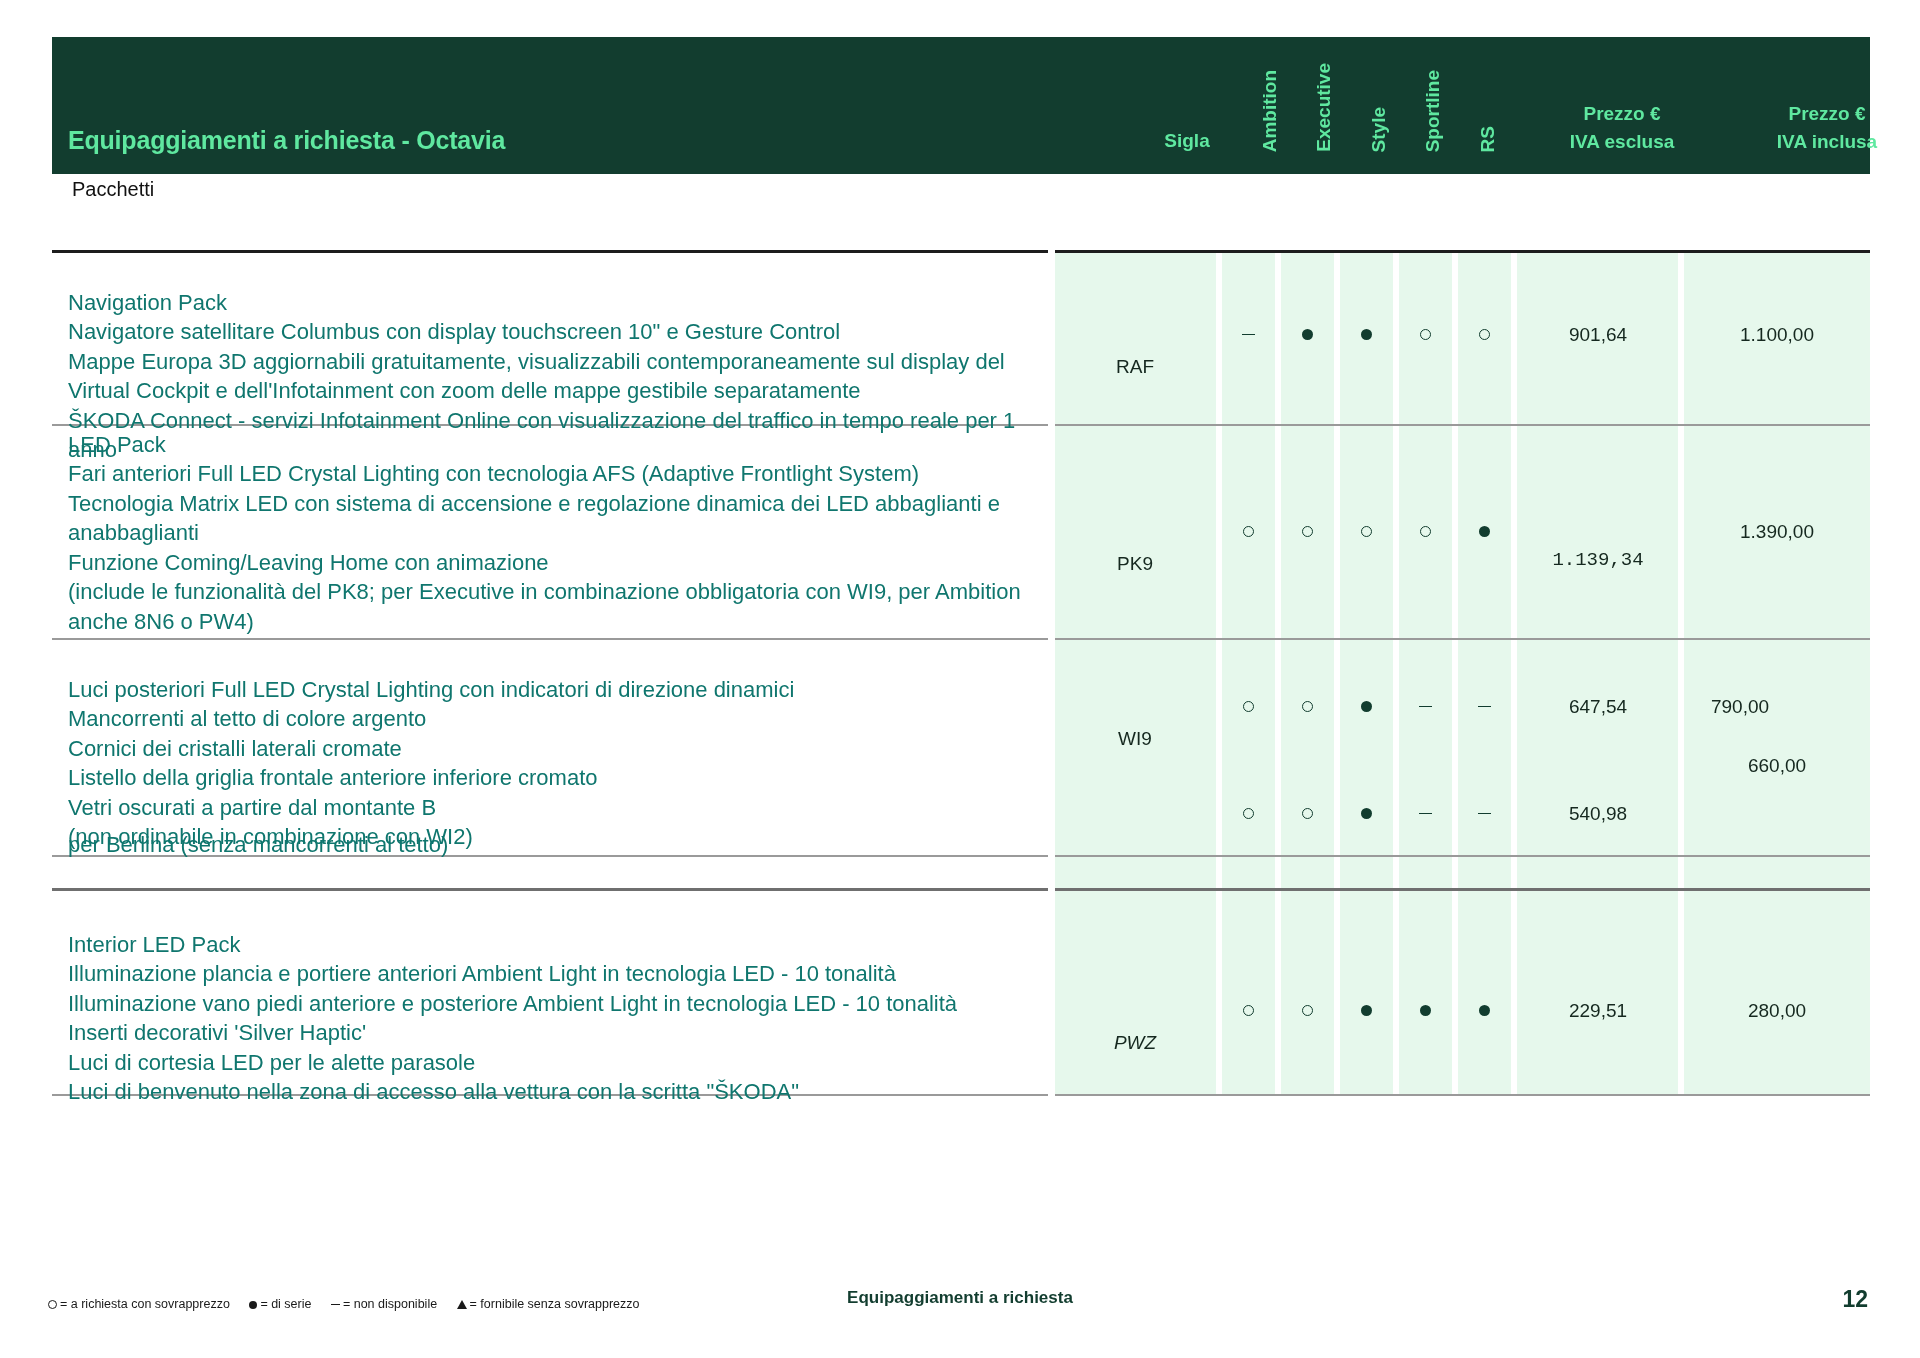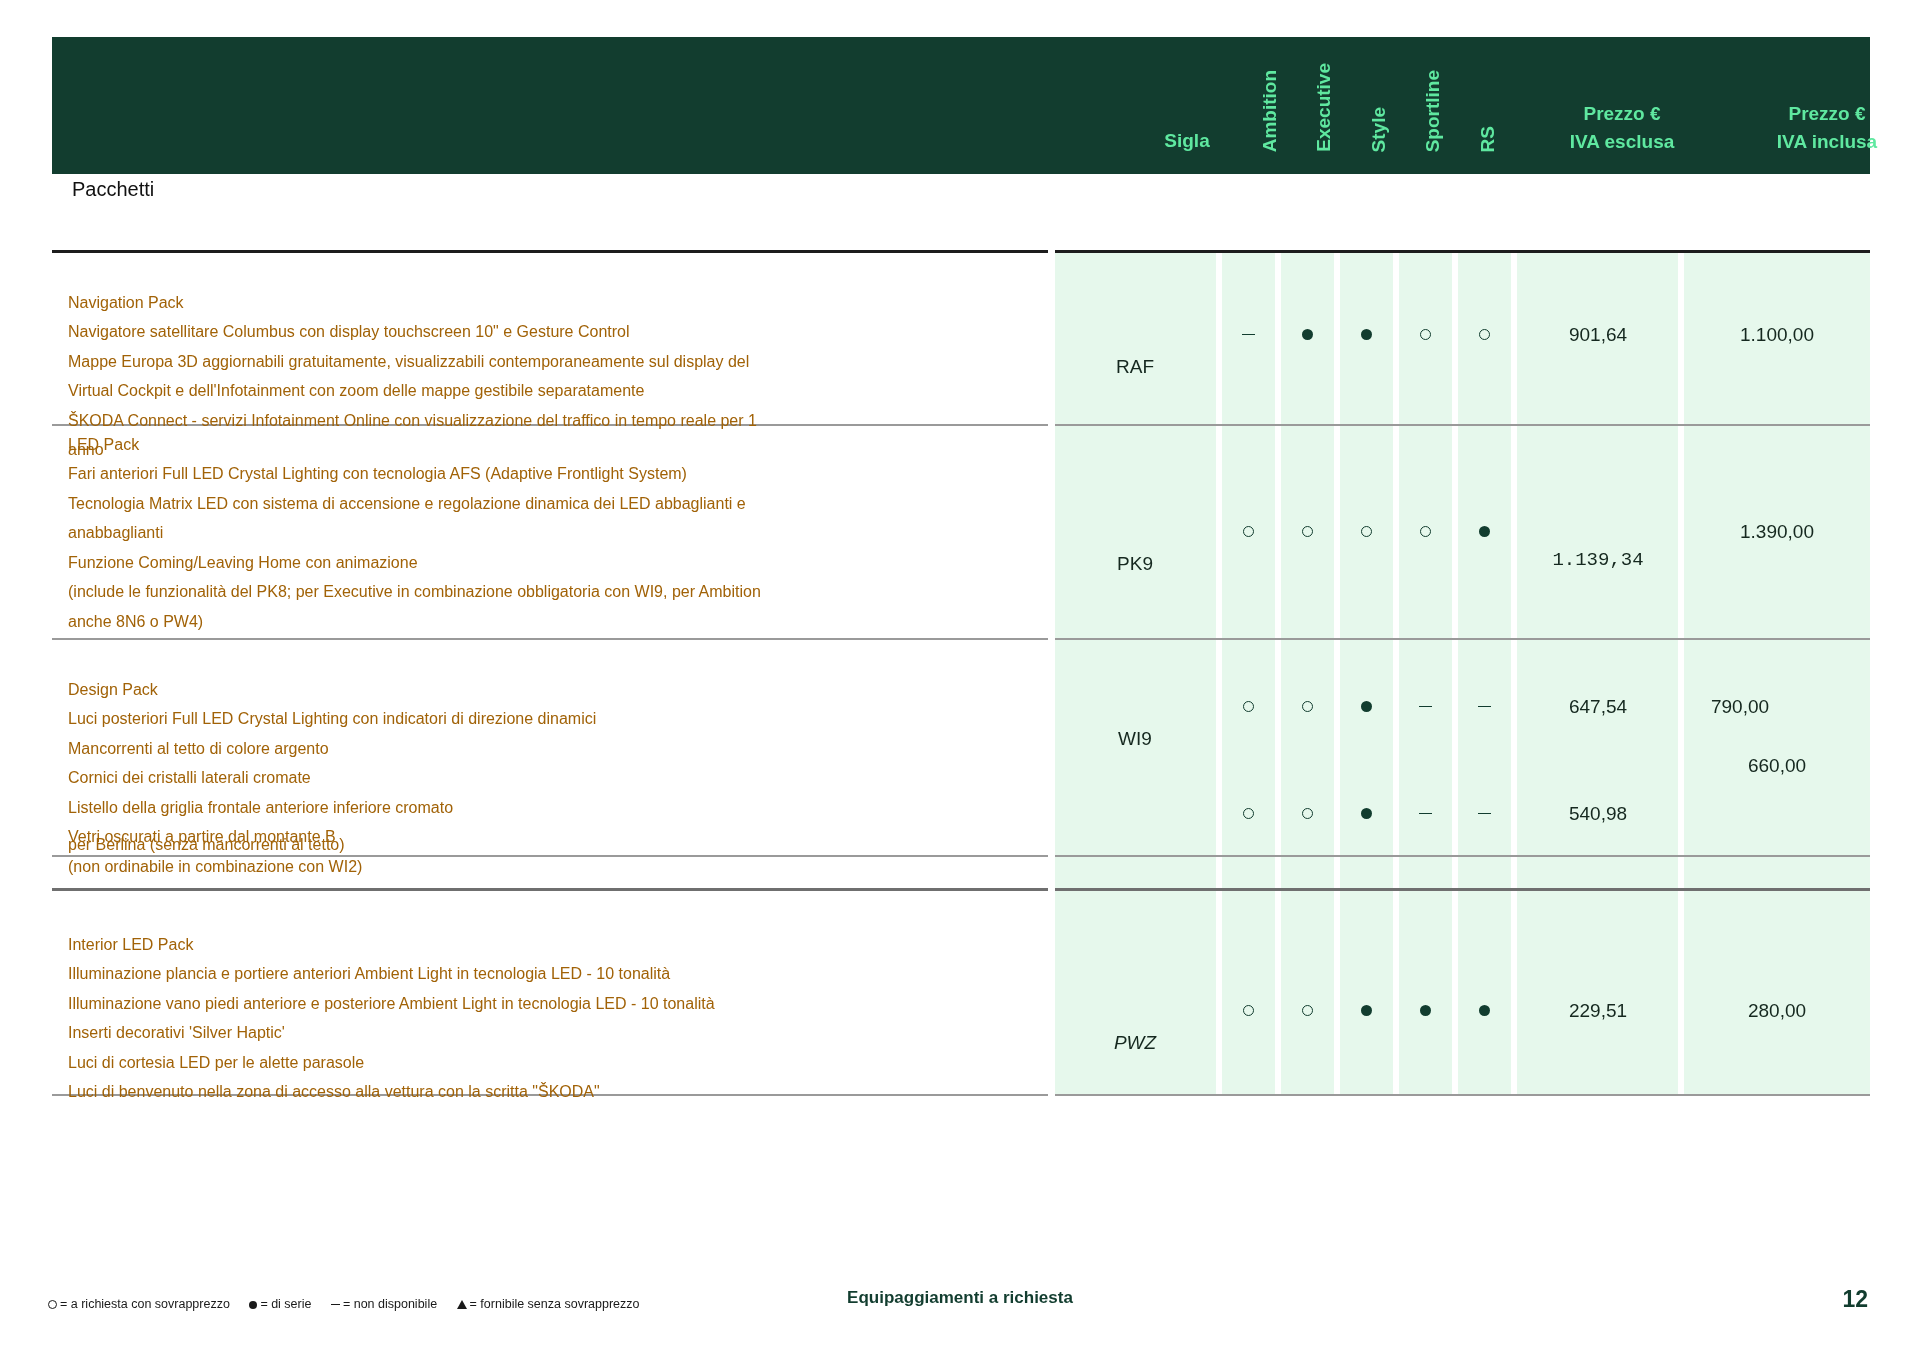"Equipaggiamenti a richiesta - Octavia" div.header-title { html: none -> <div>Equipaggiamenti a richiesta - Octavia</div> }
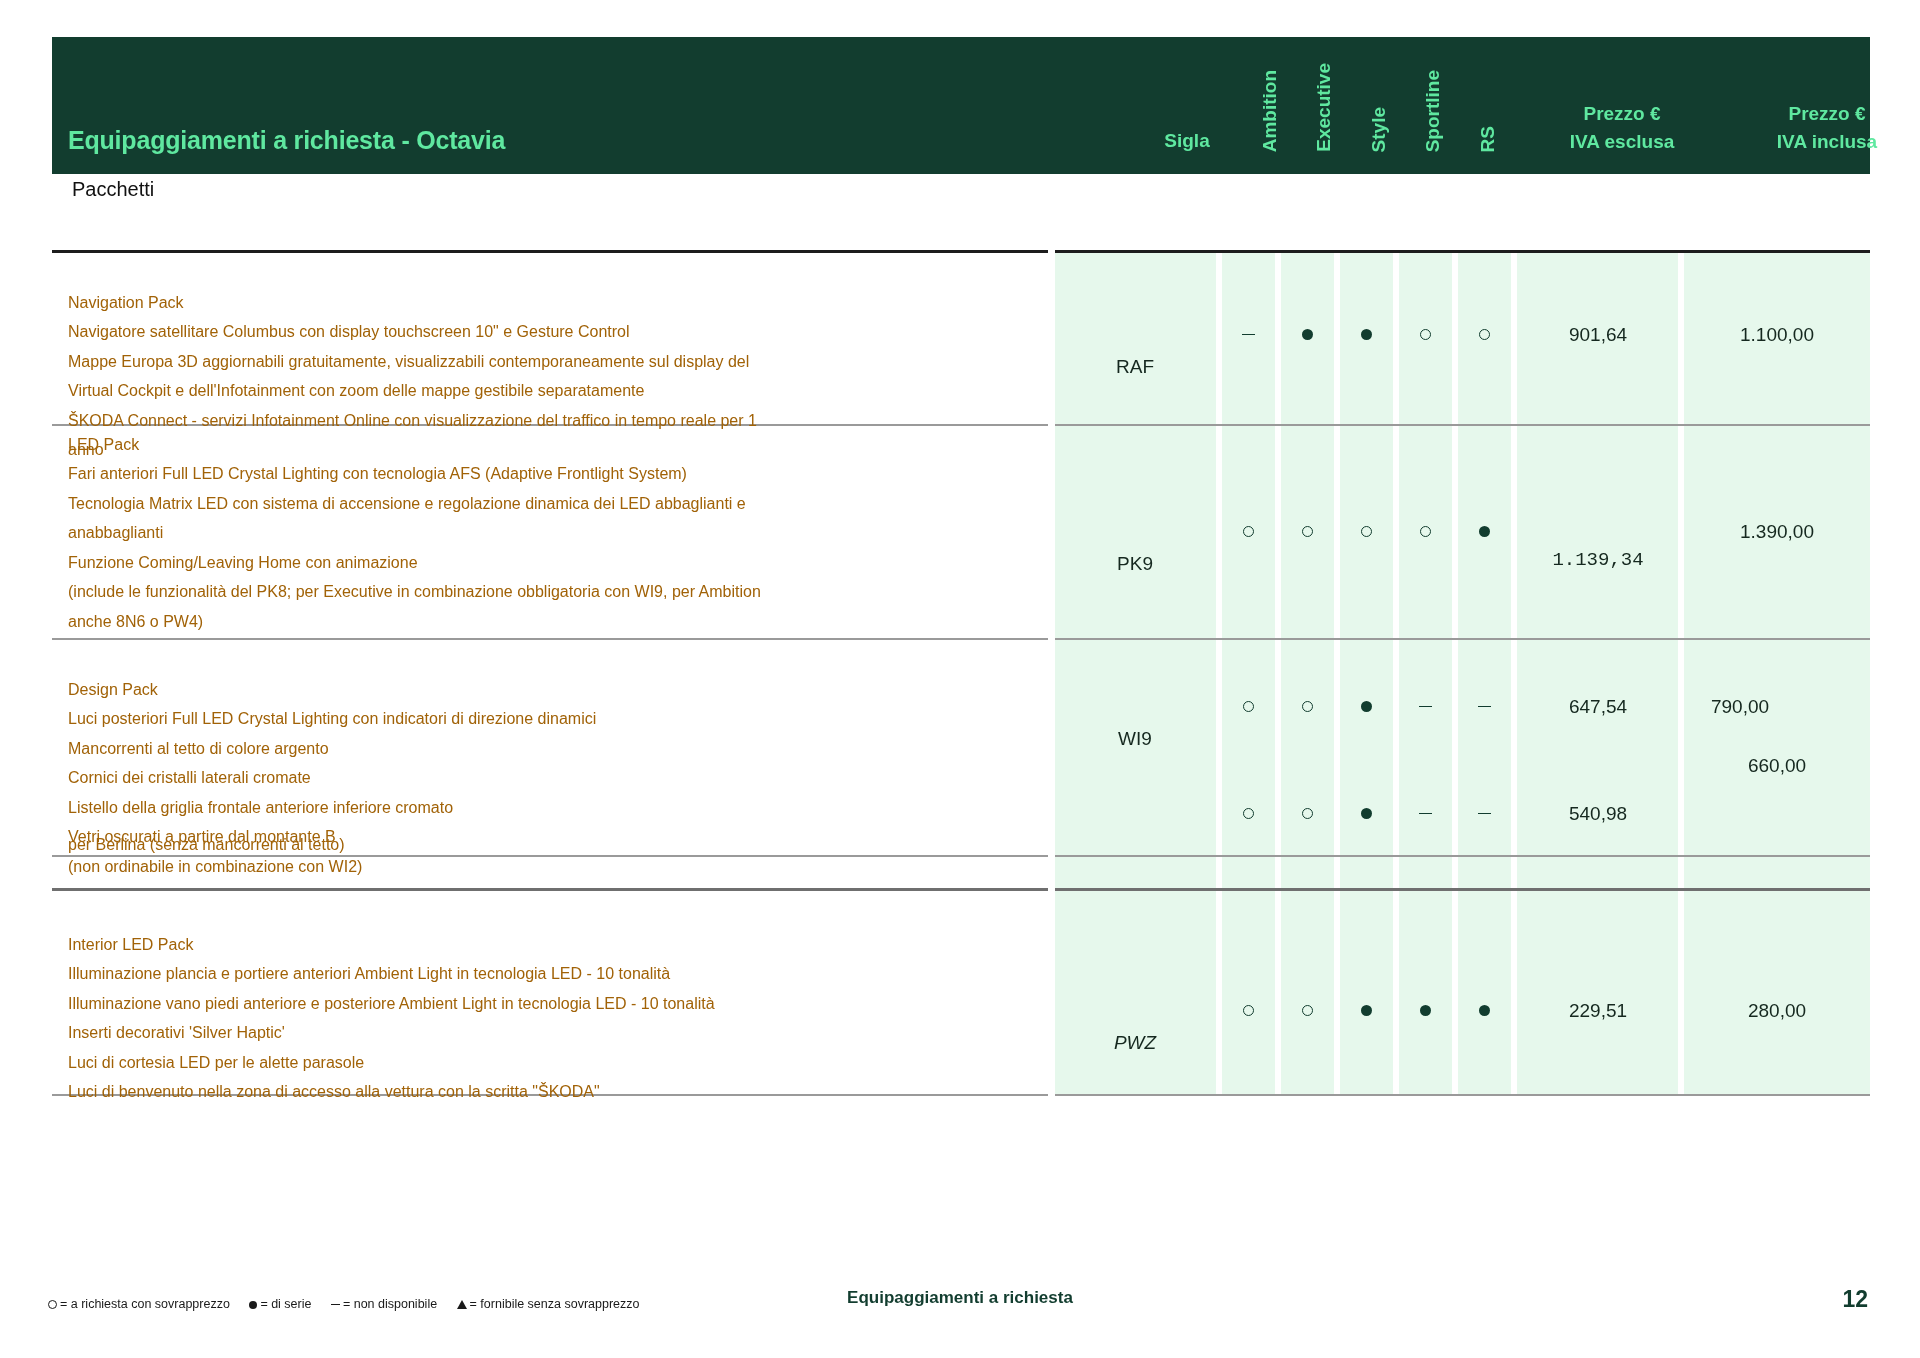"Navigation Pack" .desc { color: #a16207 -> #0f766e; font-size: 16px -> 22px }
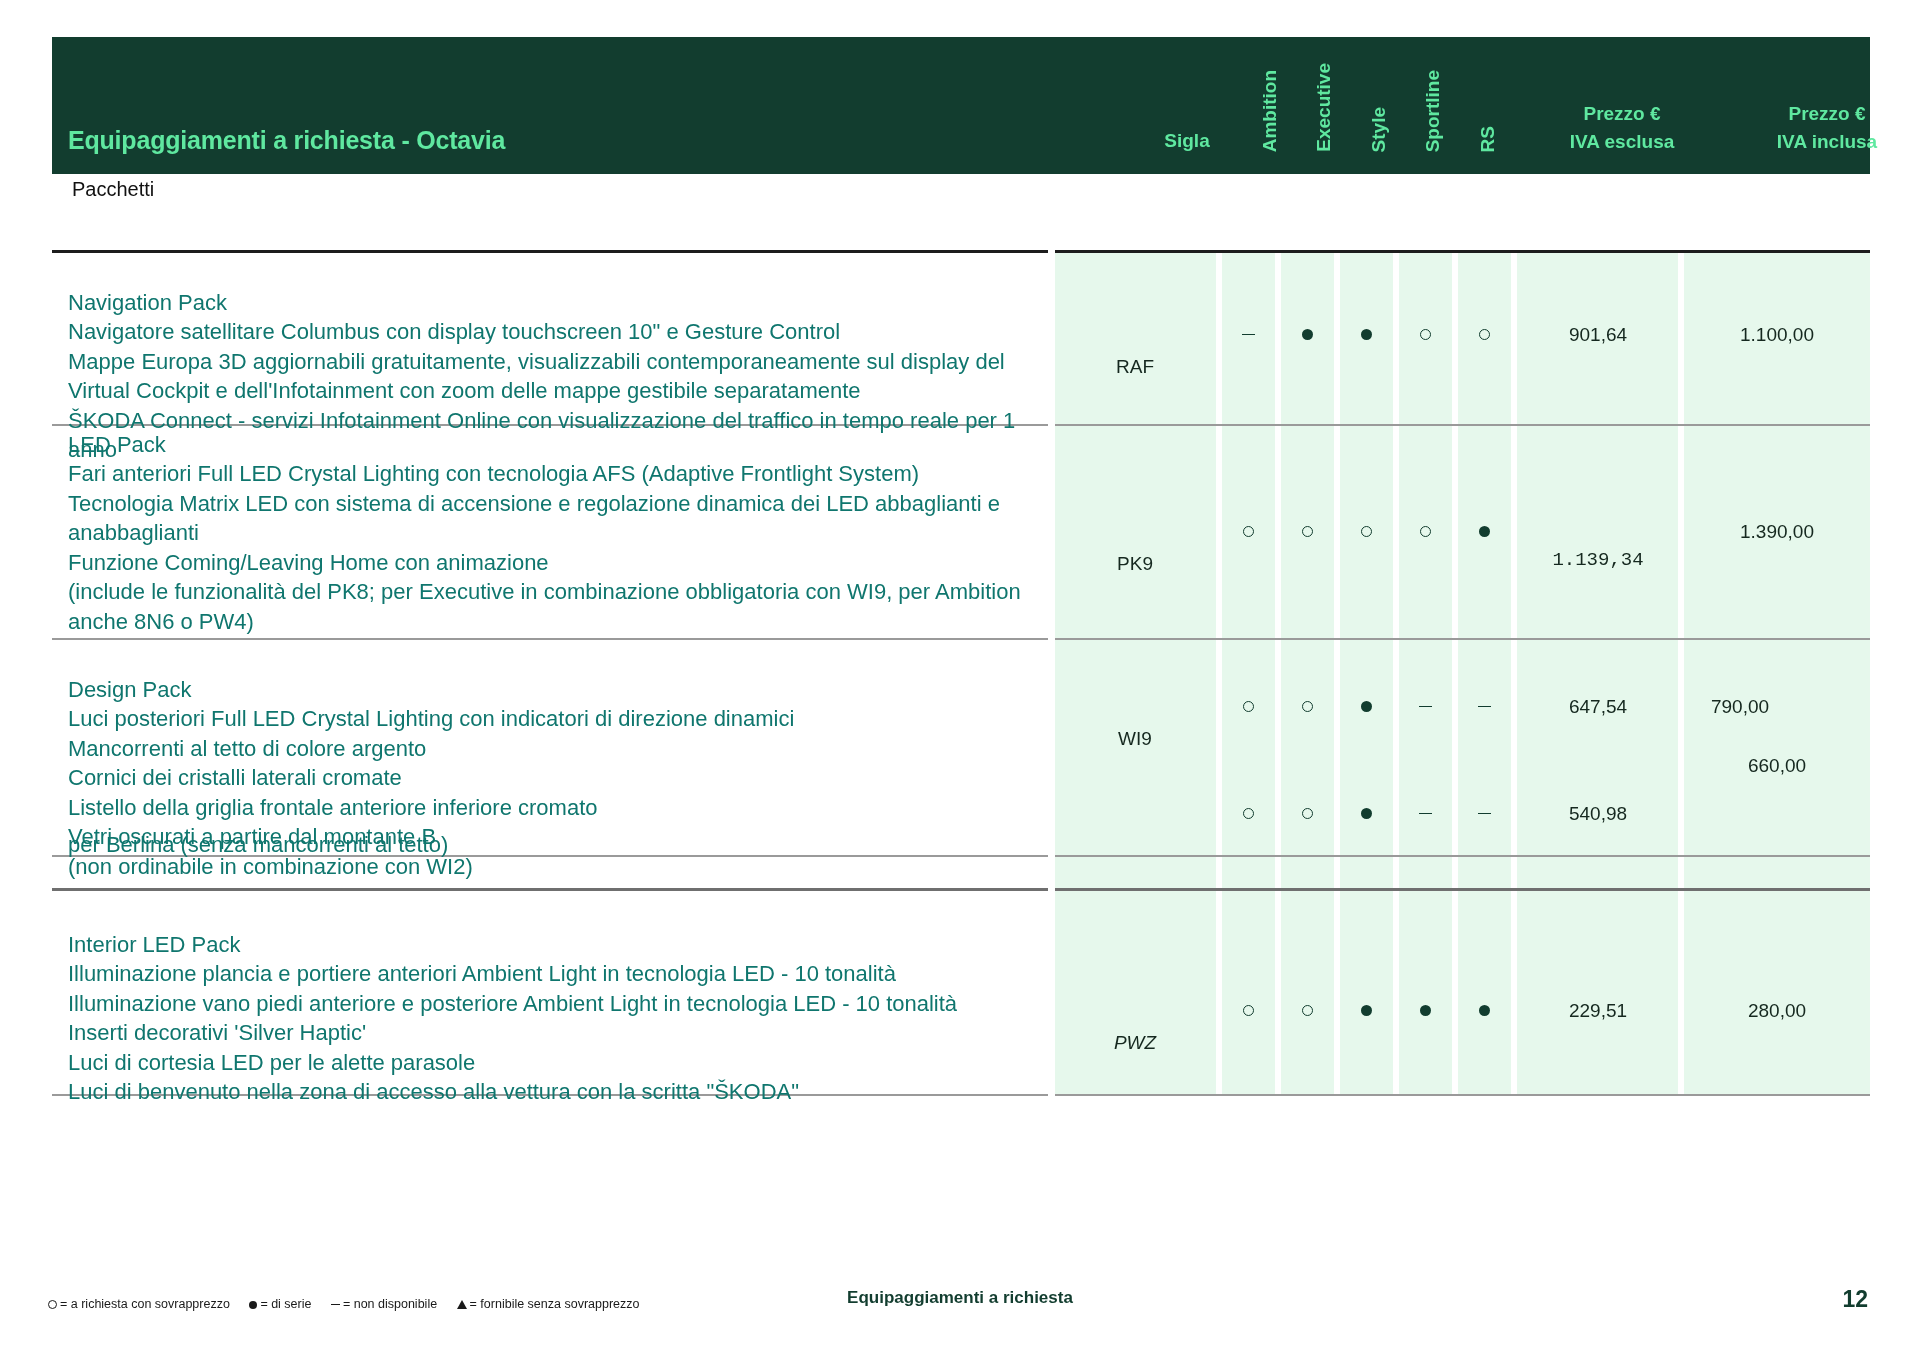"Design Pack" span.desc-title { html: <span>Design Pack </span> -> none }
